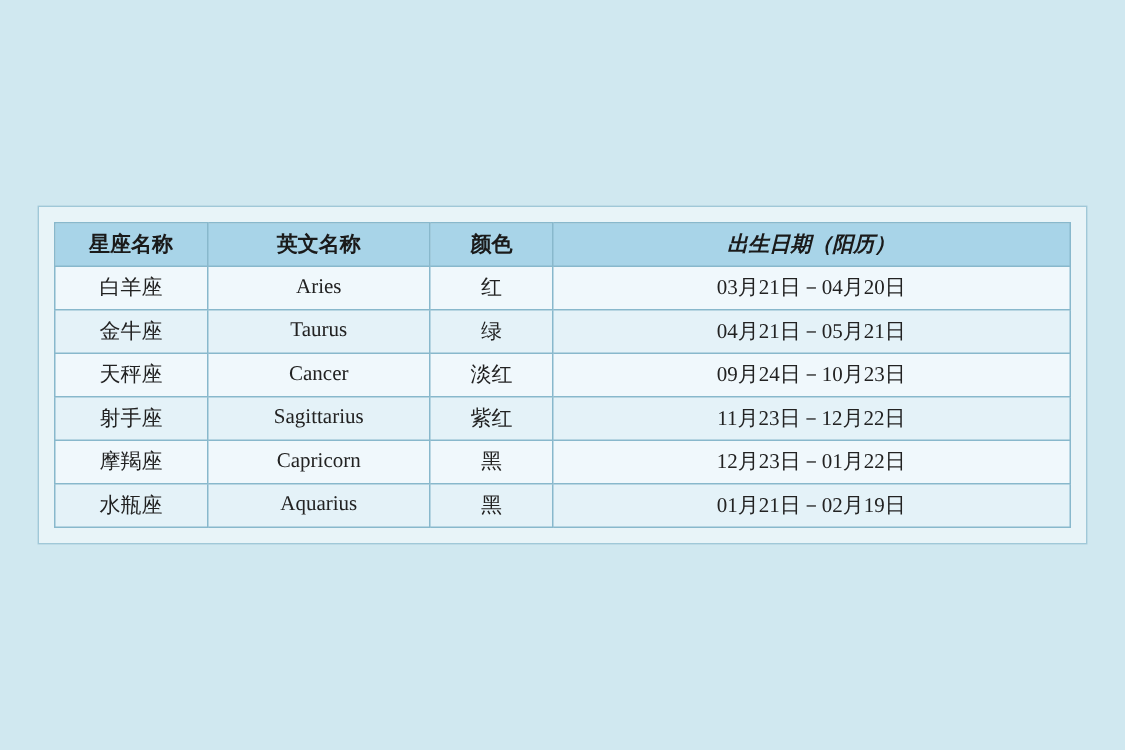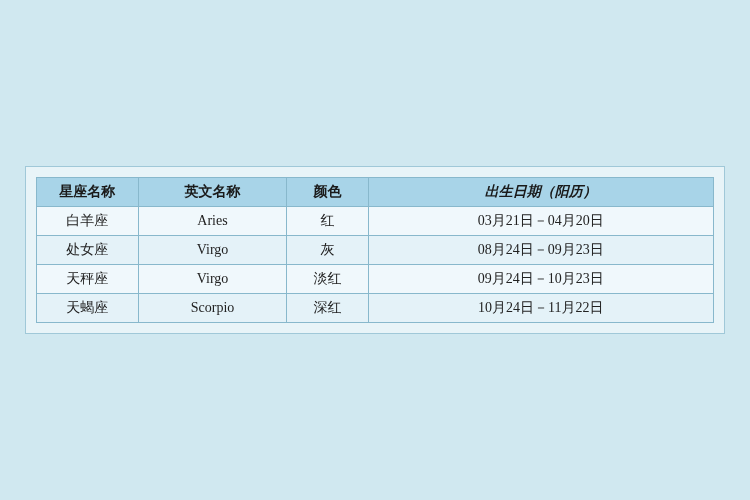"金牛座" tr { html: none -> <tr> <td>金牛座</td> <td>Taurus</td> <td>绿</td> <td>04月21日－05月21日</td> </tr> }
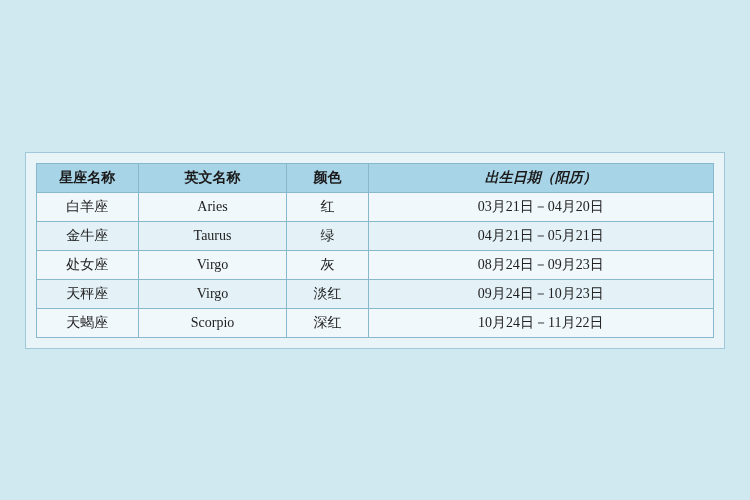"处女座" tr { html: <tr> <td>处女座</td> <td>Virgo</td> <td>灰</td> <td>08月24日－09月23日</td> </tr> -> none }
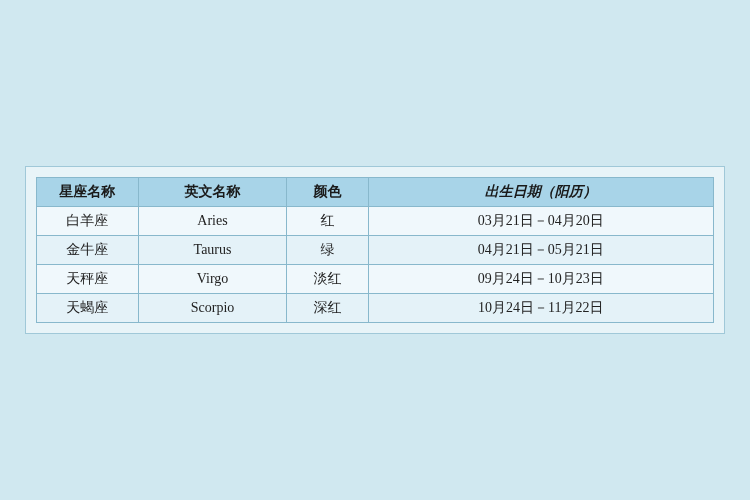"Virgo" td { text: Virgo -> Cancer }
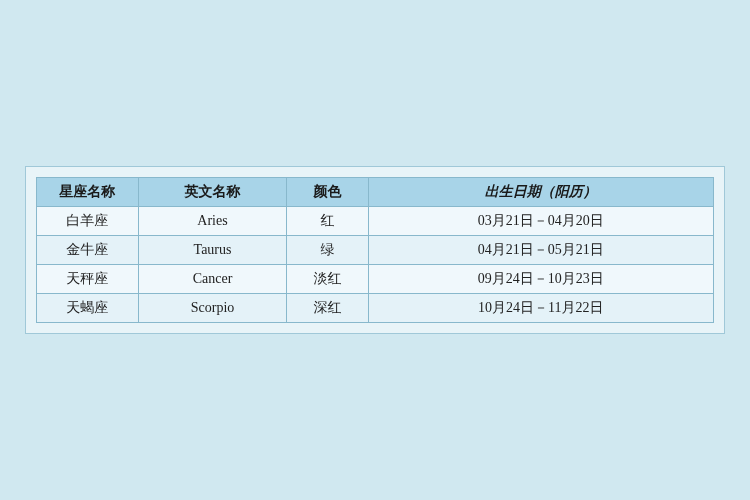"天蝎座" tr { html: <tr> <td>天蝎座</td> <td>Scorpio</td> <td>深红</td> <td>10月24日－11月22日</td> </tr> -> none }
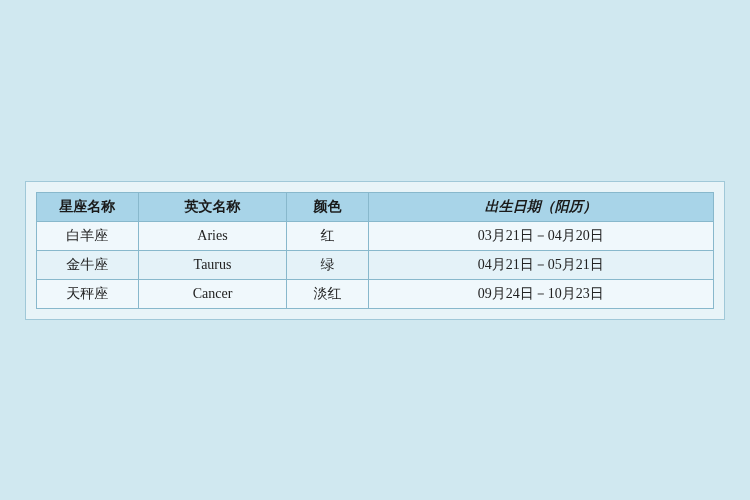"射手座" tr { html: none -> <tr> <td>射手座</td> <td>Sagittarius</td> <td>紫红</td> <td>11月23日－12月22日</td> </tr> }
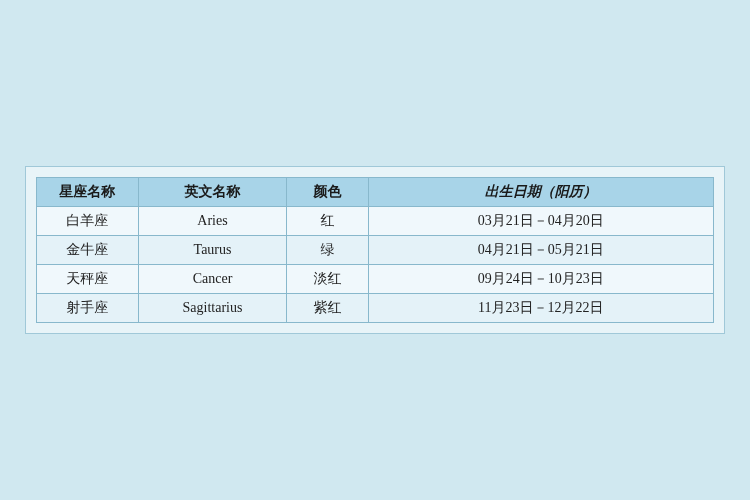"摩羯座" tr { html: none -> <tr> <td>摩羯座</td> <td>Capricorn</td> <td>黑</td> <td>12月23日－01月22日</td> </tr> }
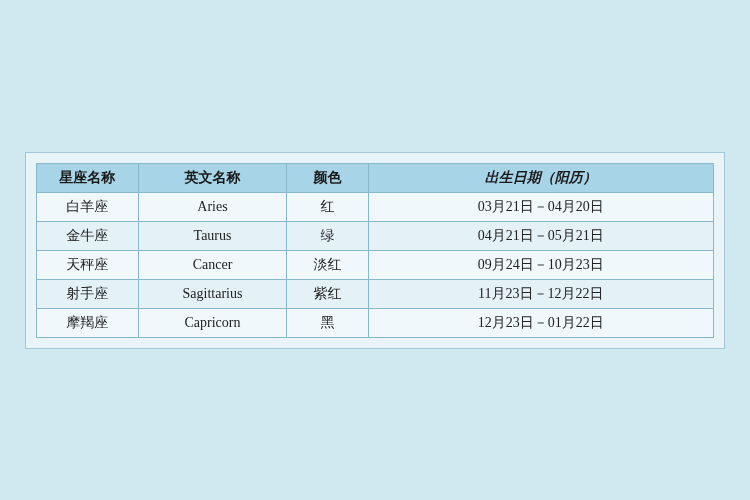"水瓶座" tr { html: none -> <tr> <td>水瓶座</td> <td>Aquarius</td> <td>黑</td> <td>01月21日－02月19日</td> </tr> }
